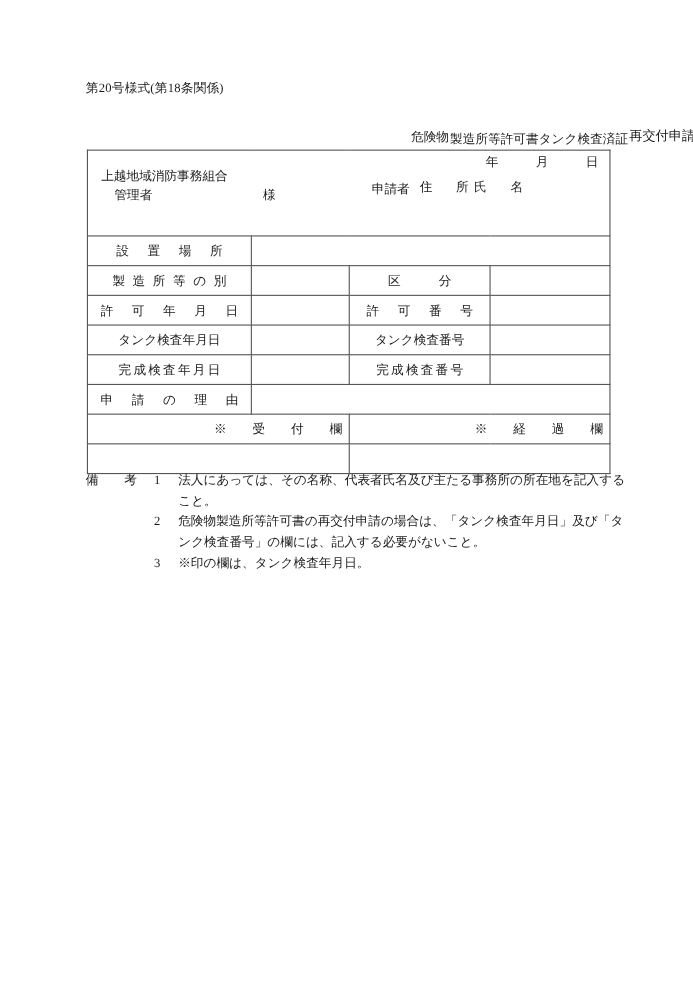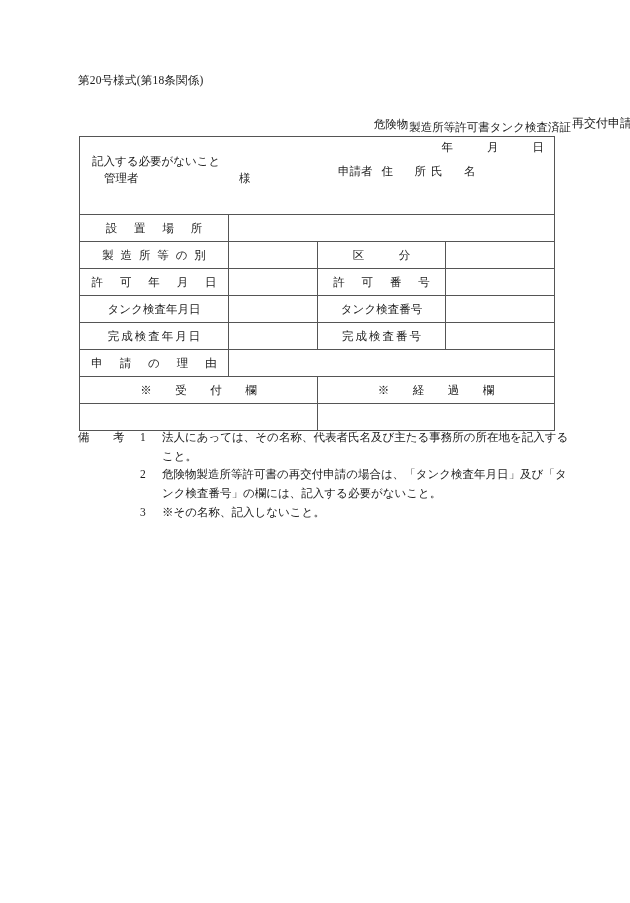"記入する必要がないこと" span { text: 記入する必要がないこと -> 上越地域消防事務組合 }
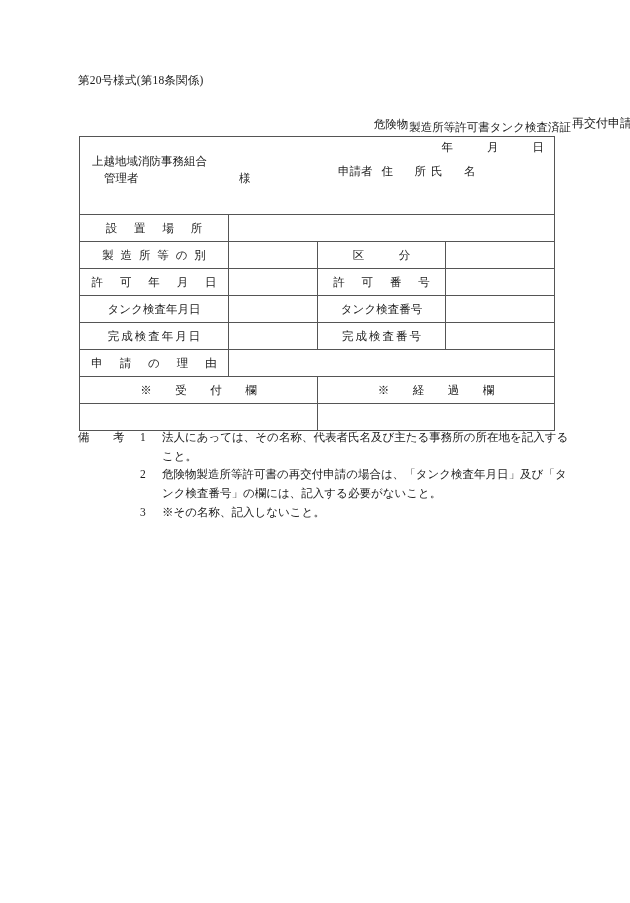"※ 受 付 欄" .note-hdr { text-align: center -> right }
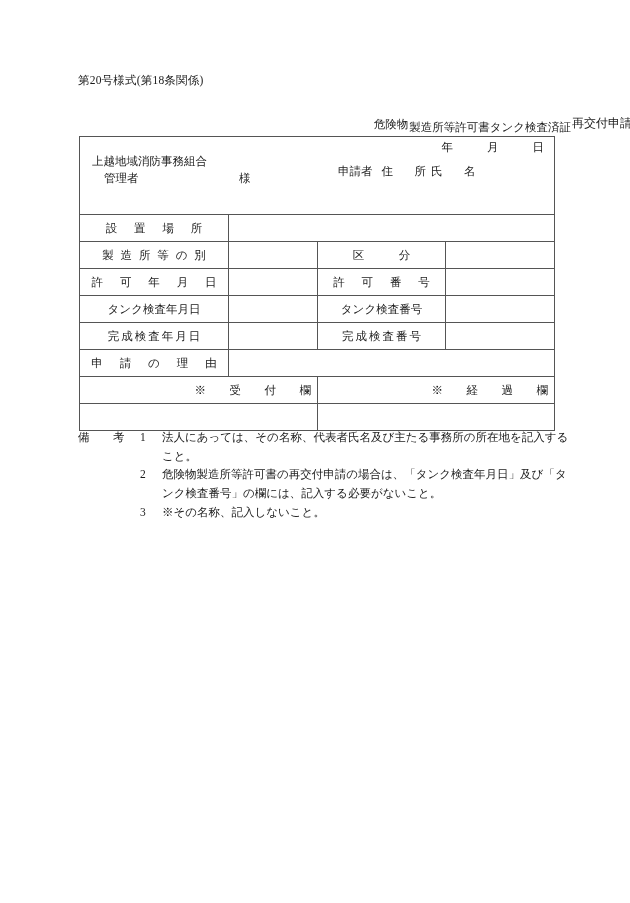"※その名称、記入しないこと。" span.txt { text: その名称、記入しないこと -> 印の欄は、タンク検査年月日 }
